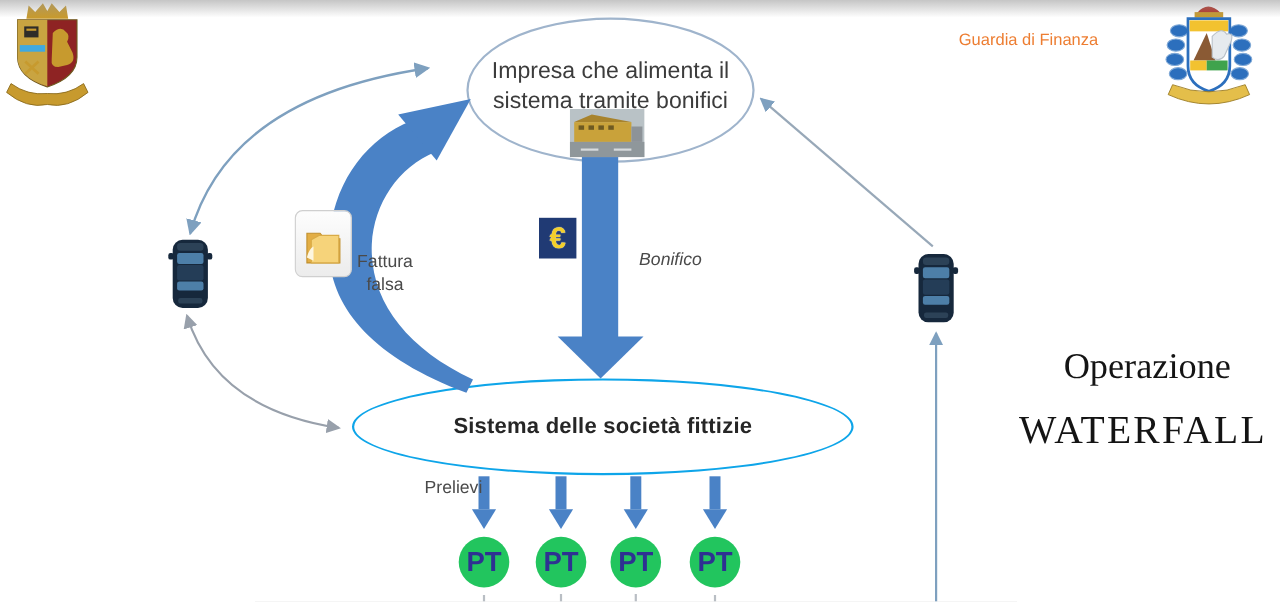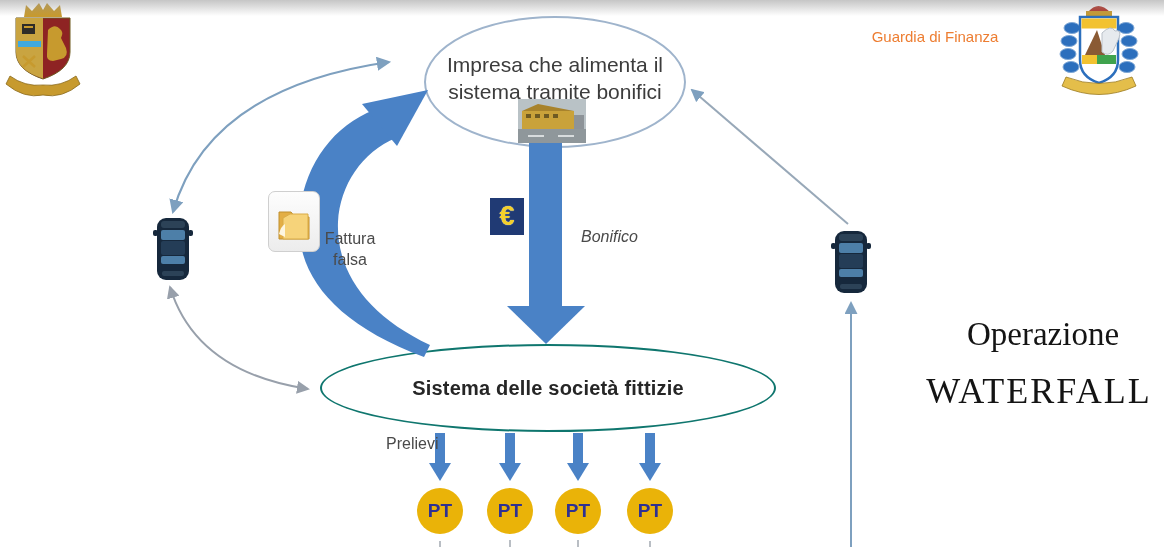"Sistema delle società fittizie" #bottom-ellipse { border: 2px solid #0f766e -> 2px solid #0ea5e9 }
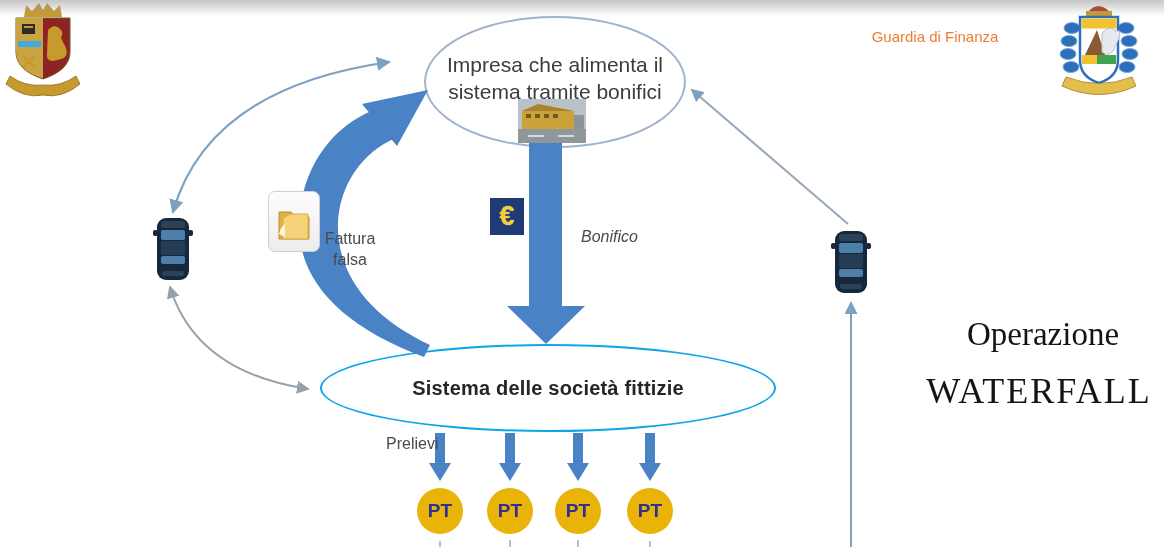"PT" .pt-circle { background: #eab308 -> #22c55e; font-size: 19px -> 25px }
